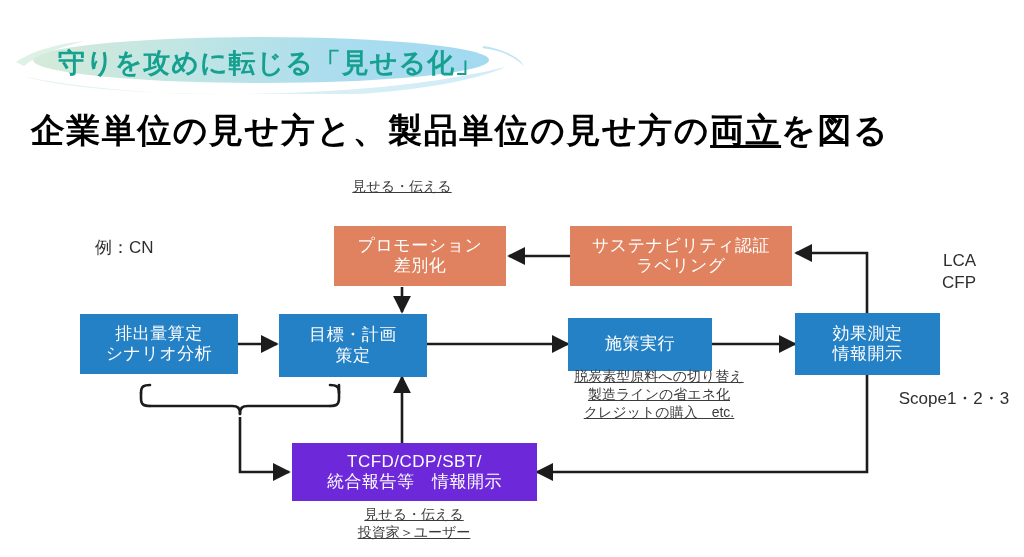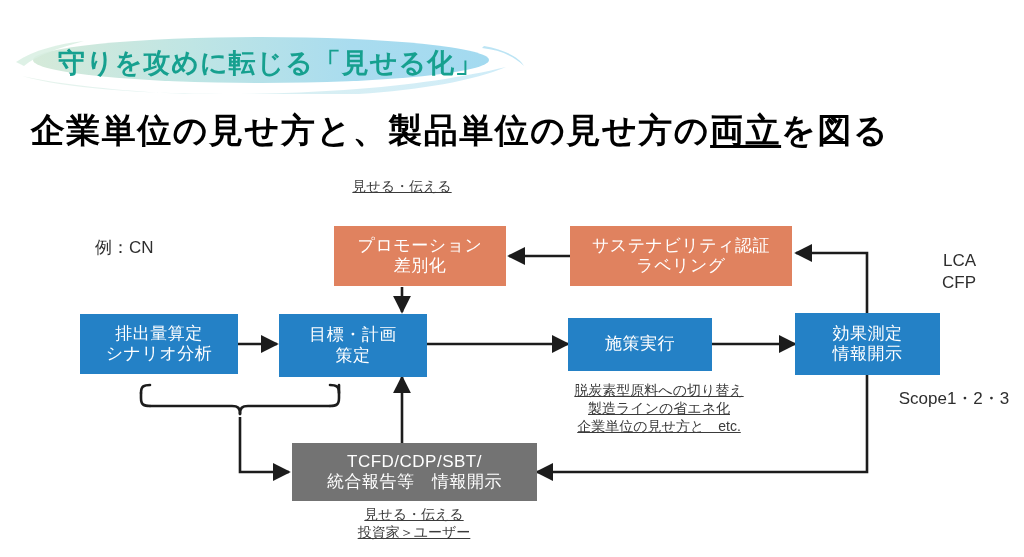"脱炭素型原料への切り替え" div.note { top: 382px -> 368px }
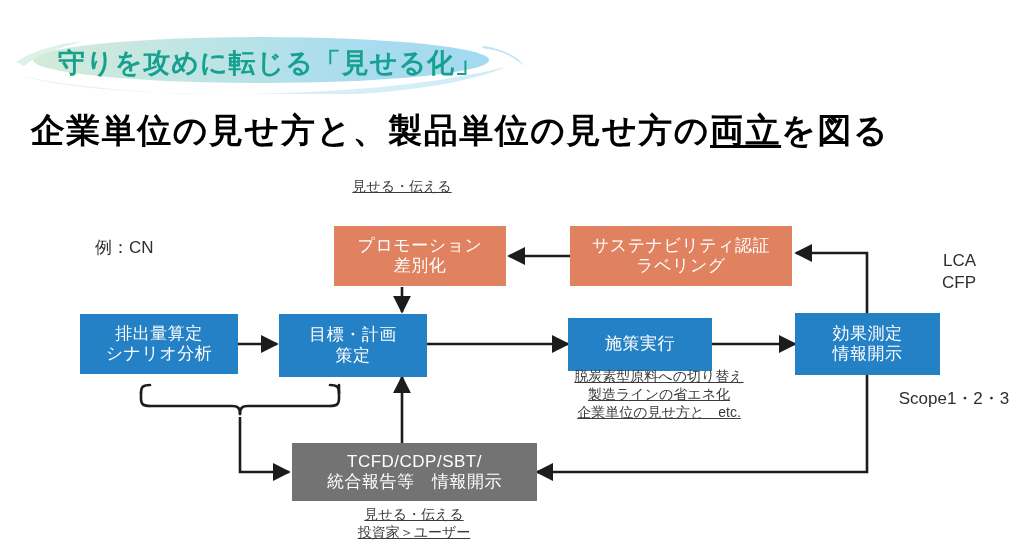"企業単位の見せ方と etc." div { text: 企業単位の見せ方と -> クレジットの購入 }
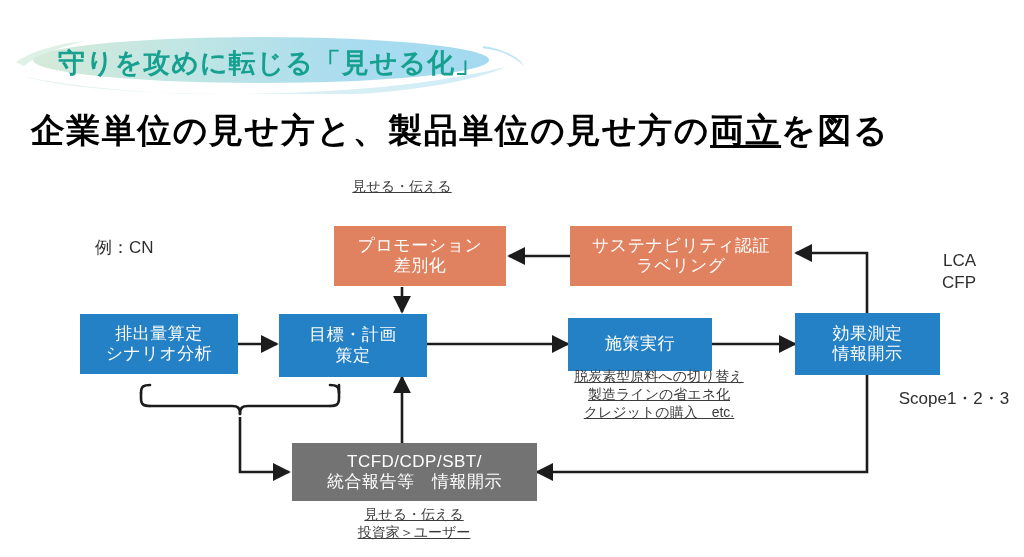"TCFD/CDP/SBT/" .node.green { background: #737373 -> #6d28d9 }
